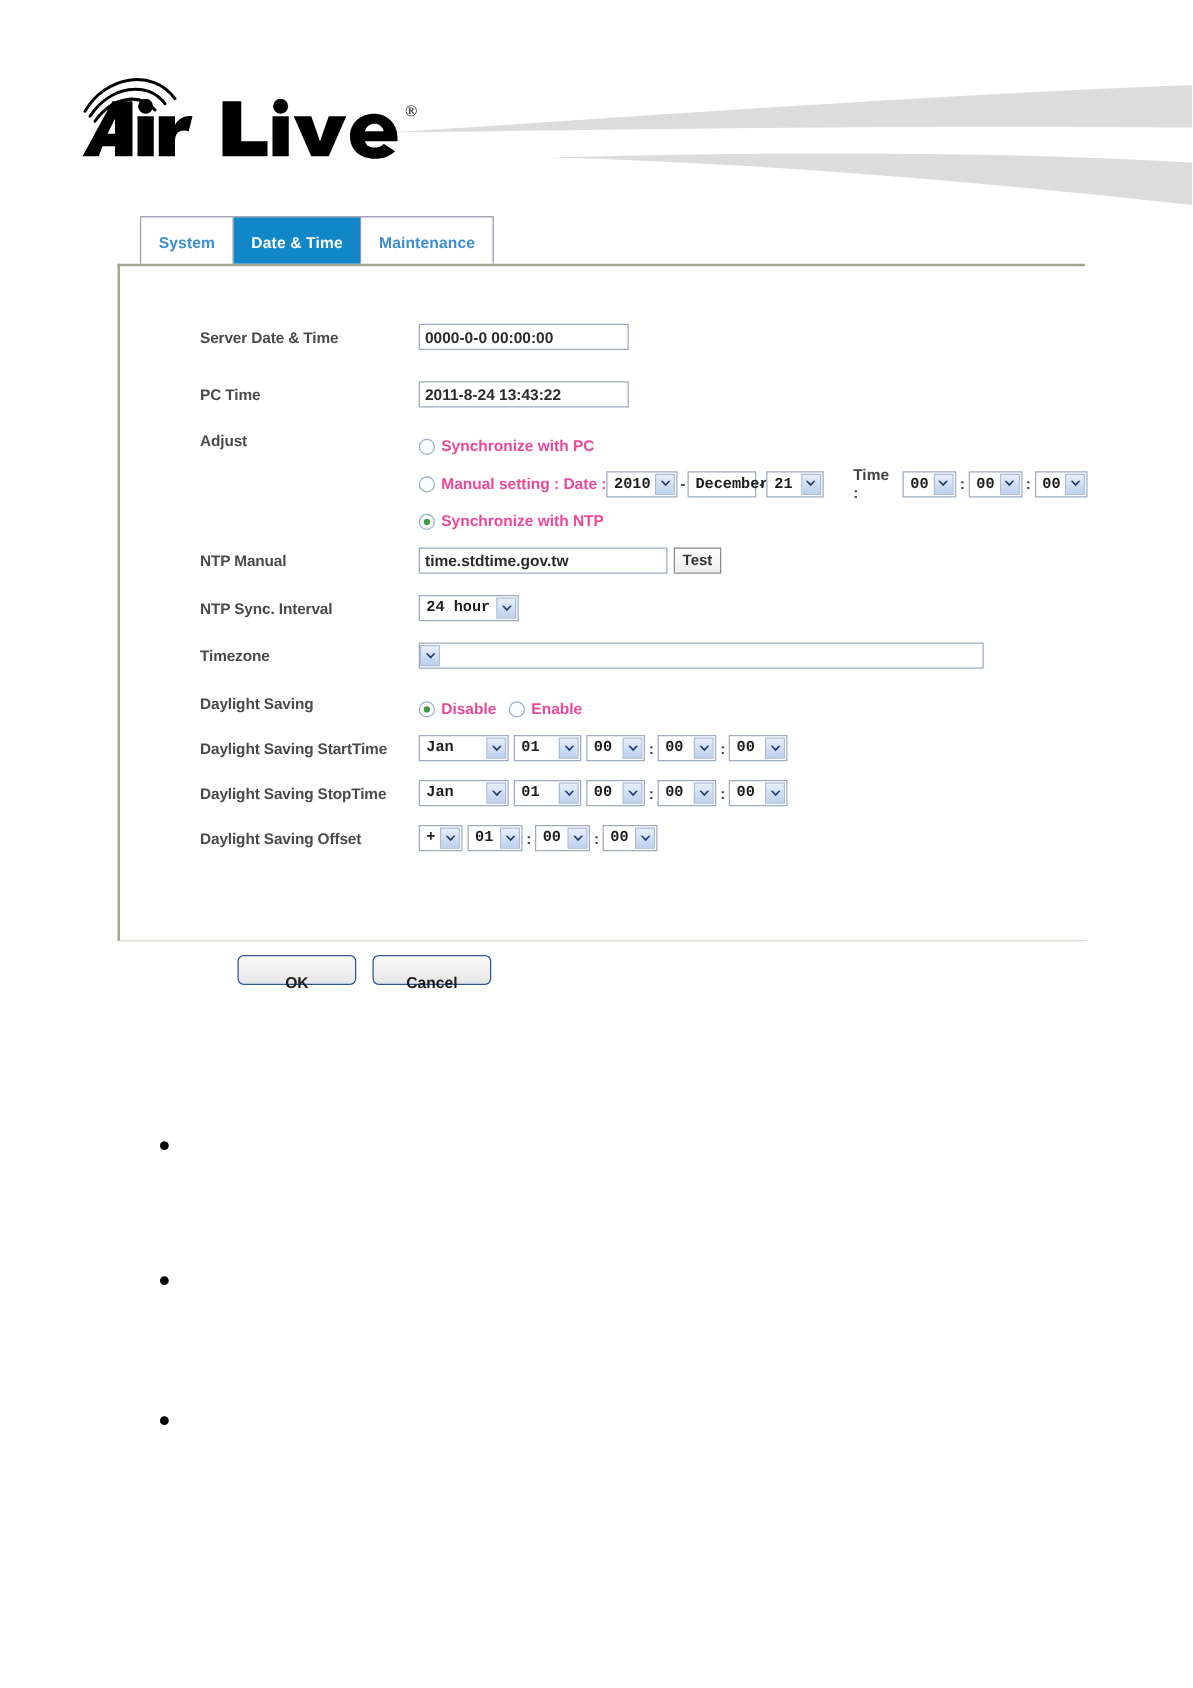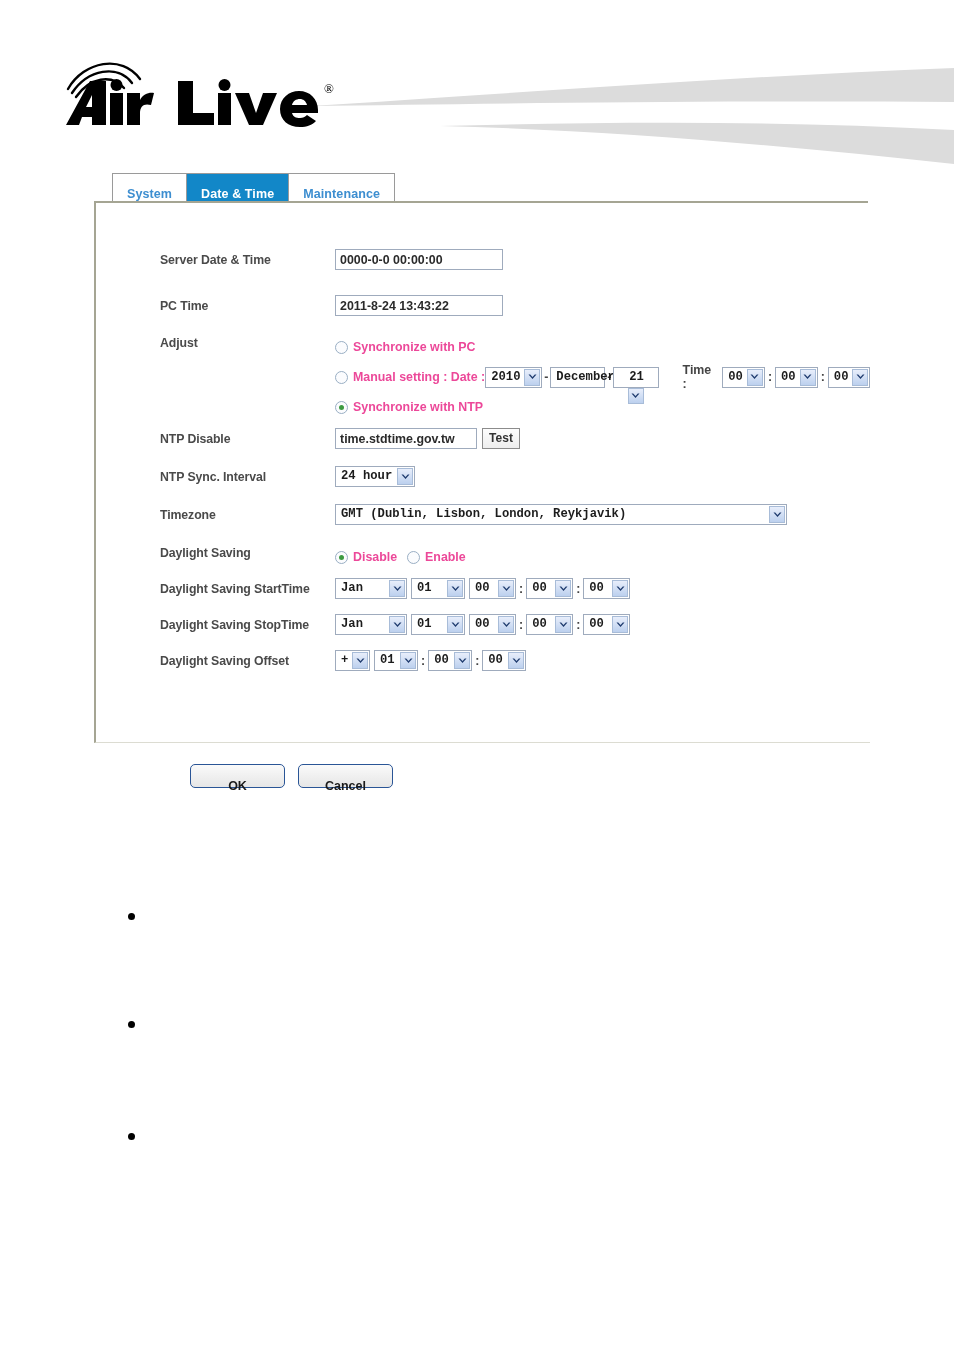"Server Date & Time" .panel { top: 201px -> 211px }
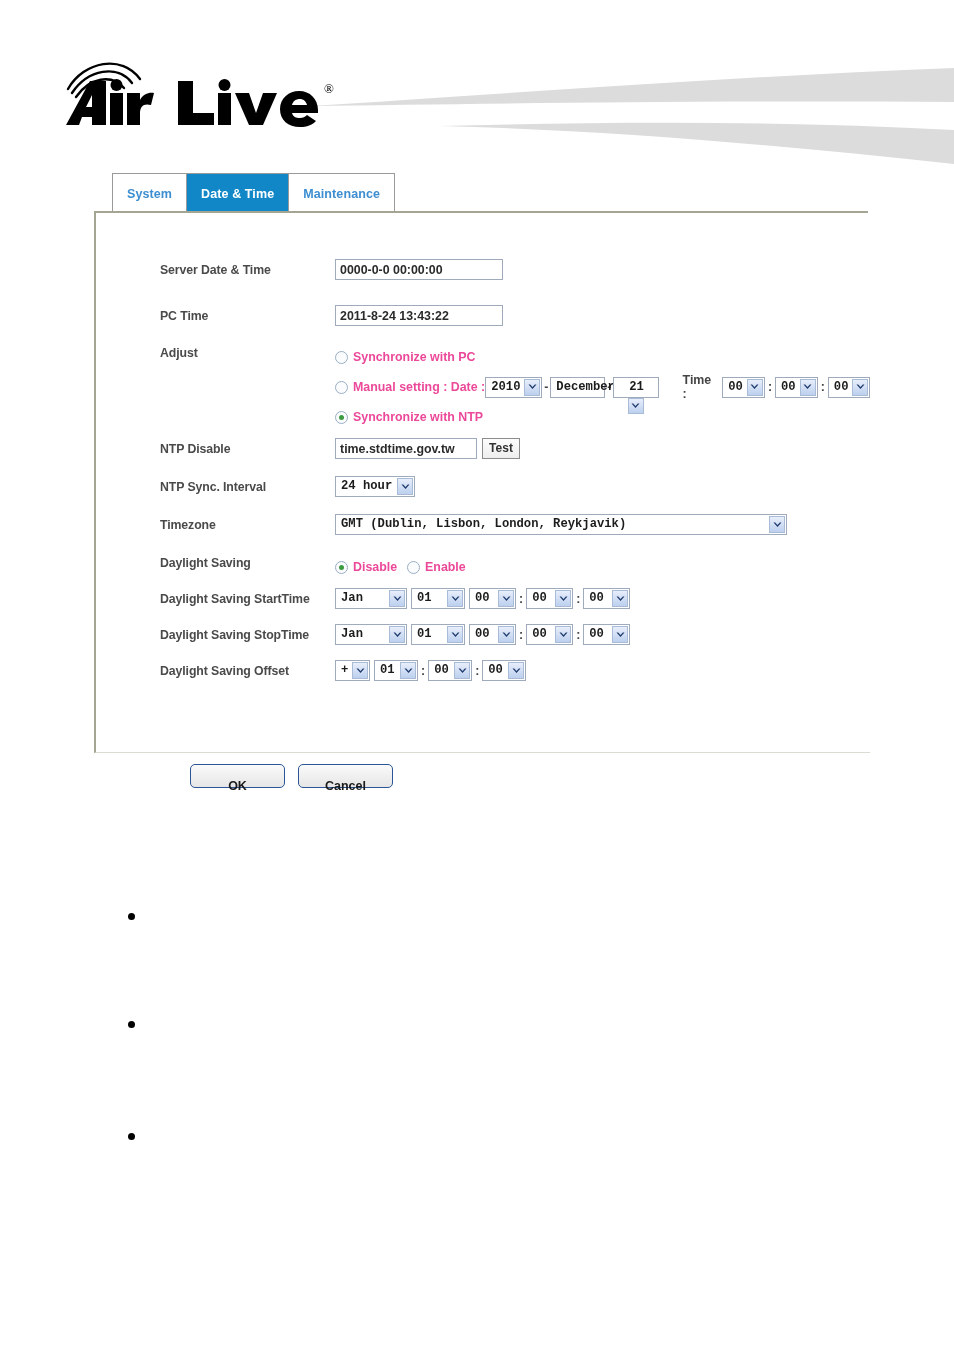"21" .w-day { flex-direction: column -> none }
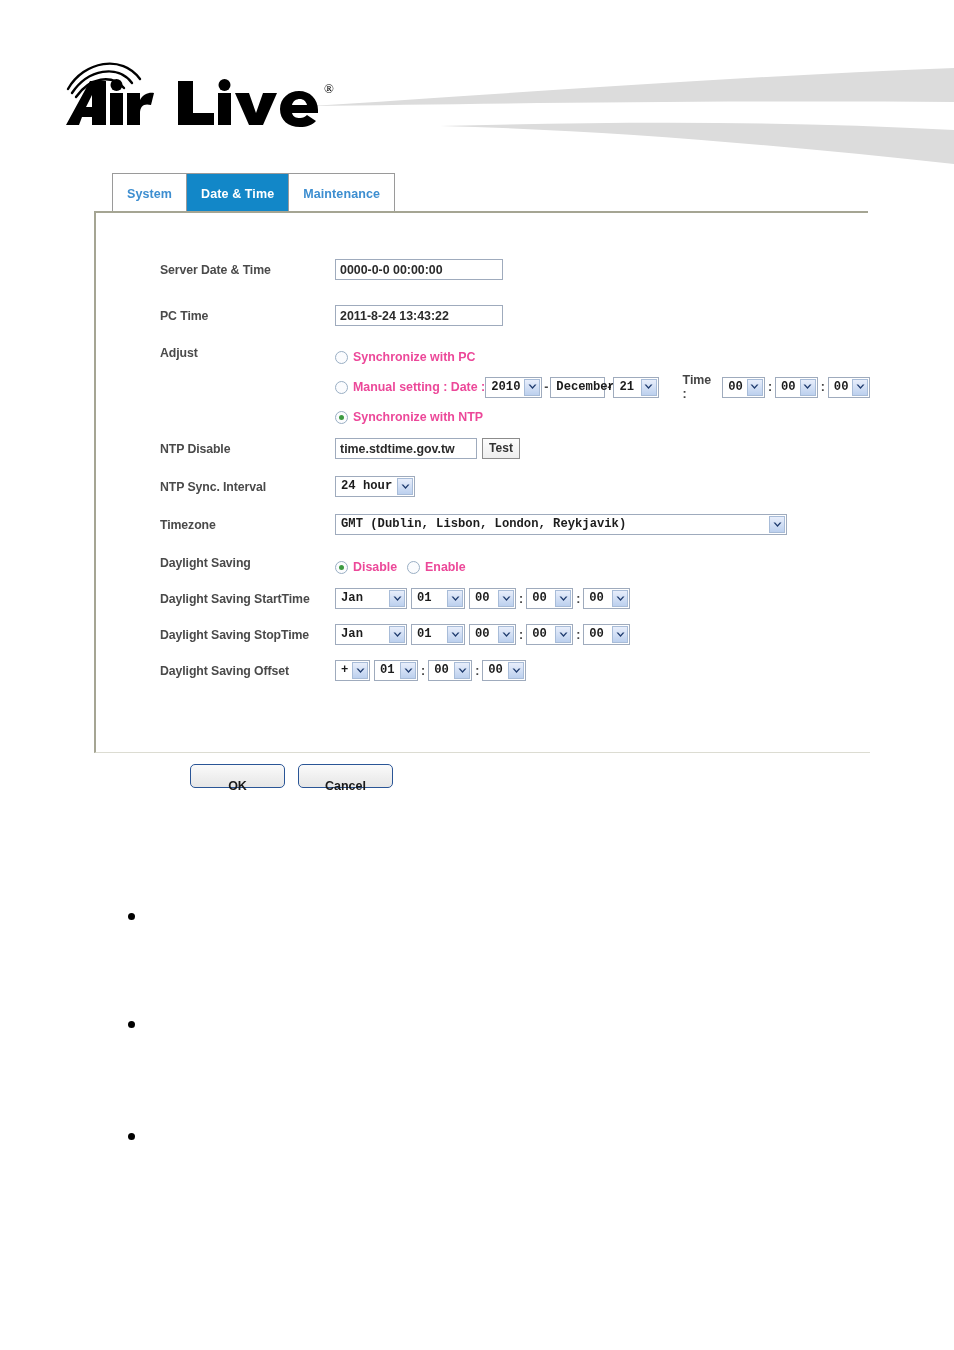"NTP Disable" div.lbl { text: Disable -> Manual }
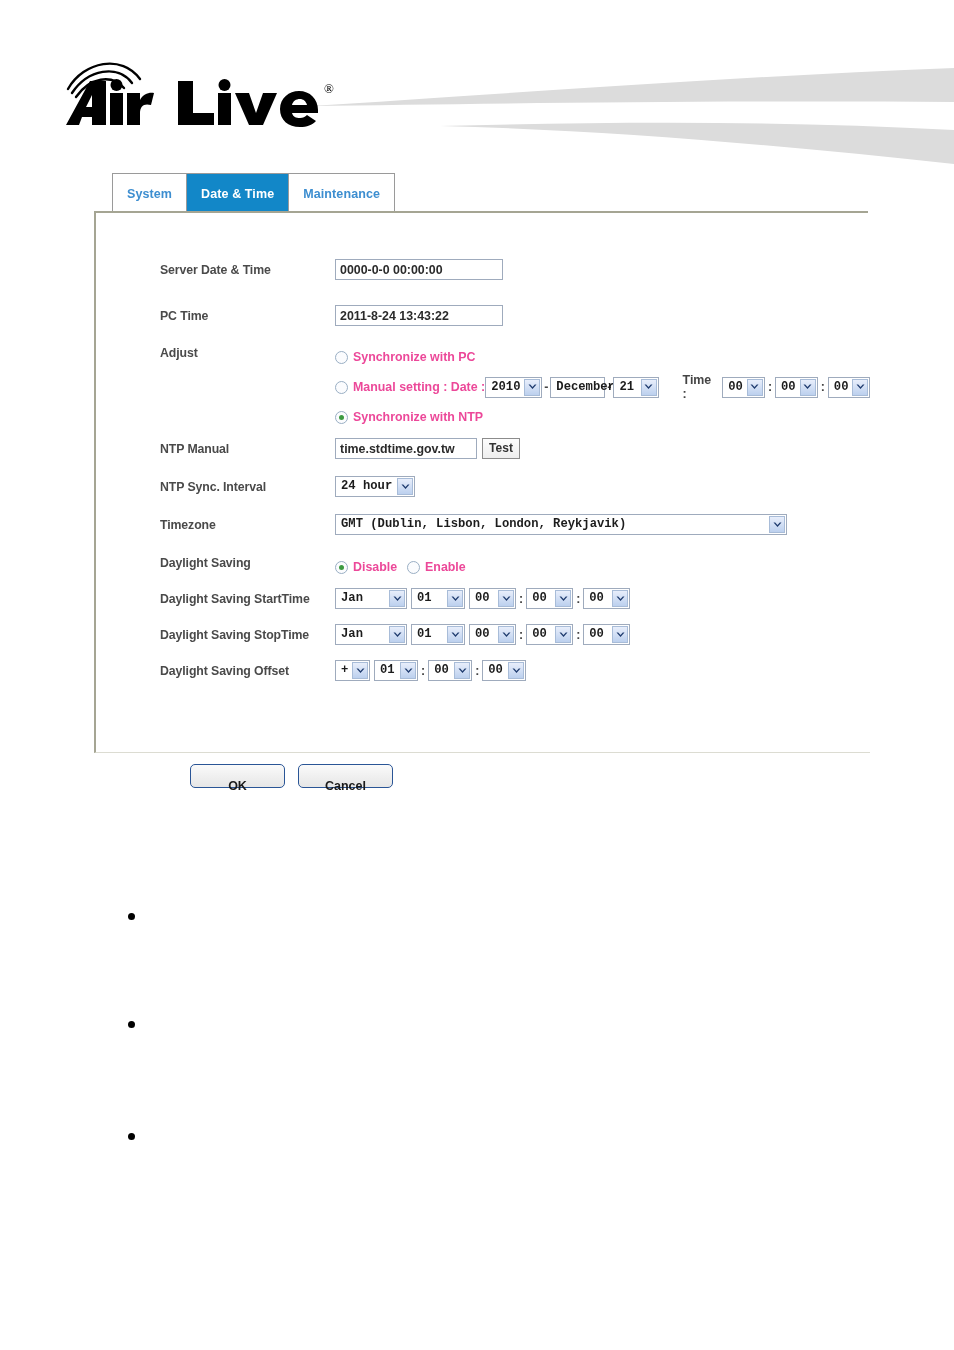"time.stdtime.gov.tw" .txt.w-ntp { width: 142px -> 199px }
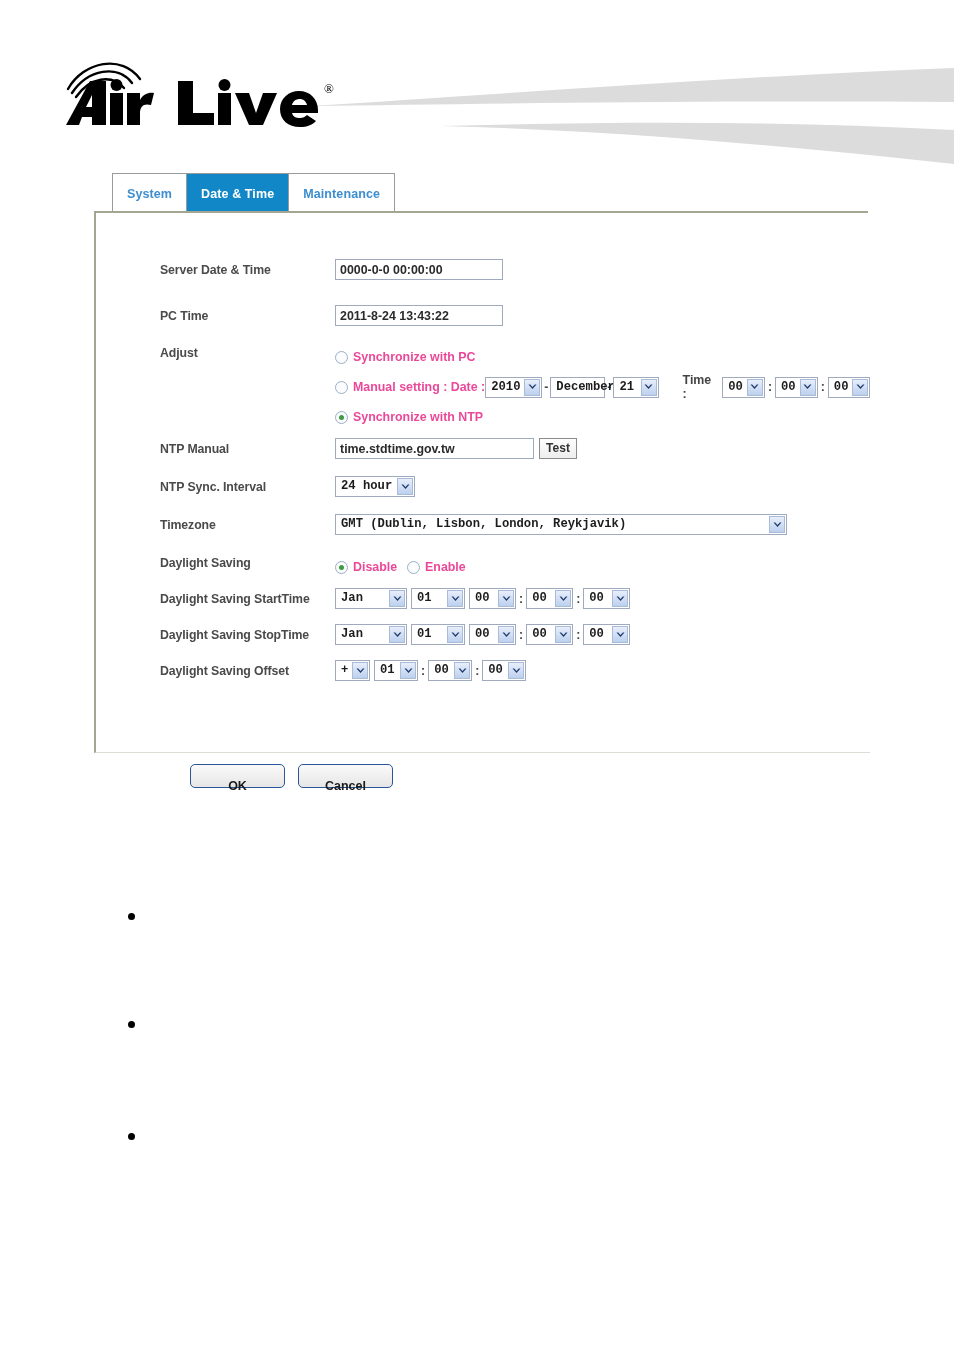"GMT (Dublin, Lisbon, London, Reykjavik)" span.val { html: <span>GMT (Dublin, Lisbon, London, Reykjavik)</span> -> none }
